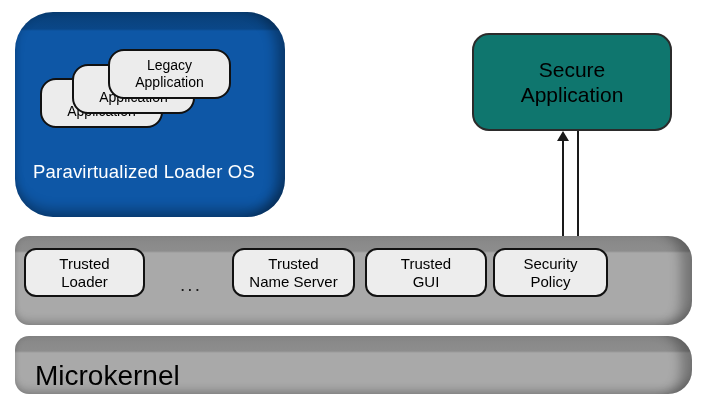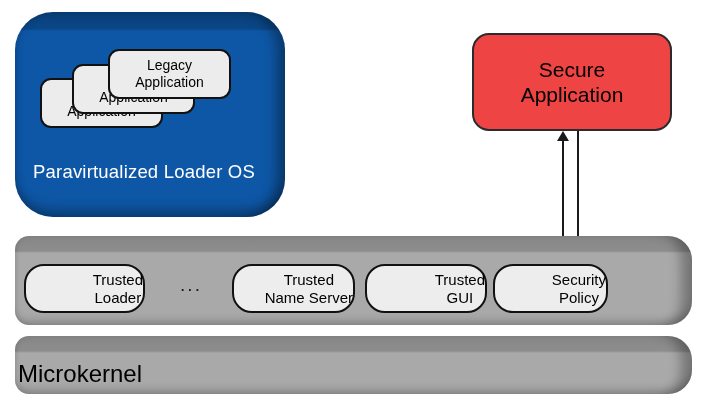"Legacy" .app-box { border-radius: 11px -> 16px }
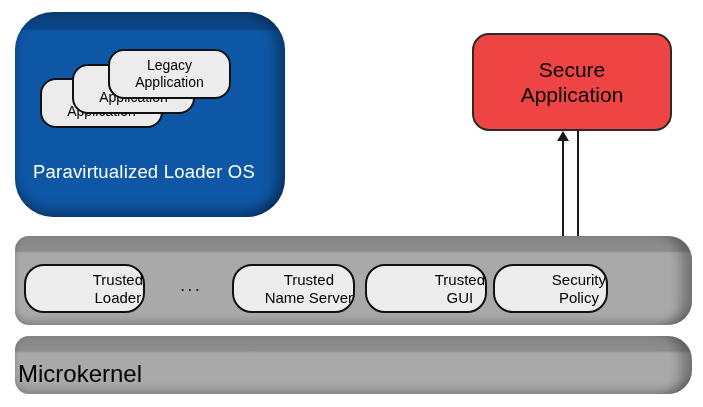"Secure" .secure-app { background: #ef4444 -> #0f766e }
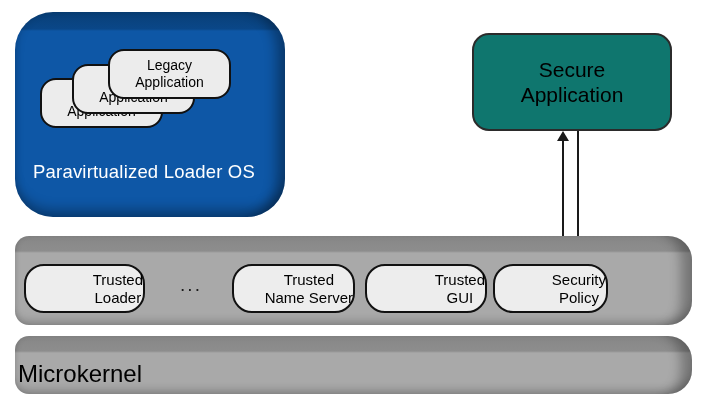"Trusted" .tbox { border-radius: 20px -> 12px; justify-content: flex-end -> center; top: 28px -> 12px }
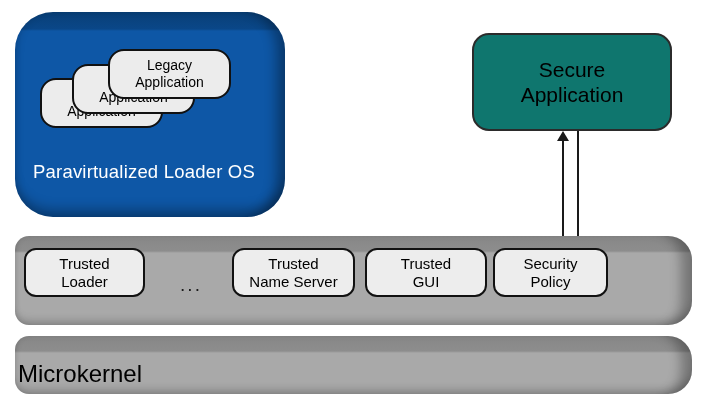"Microkernel" .mk-label { font-size: 24px -> 28px; left: 3px -> 20px }
